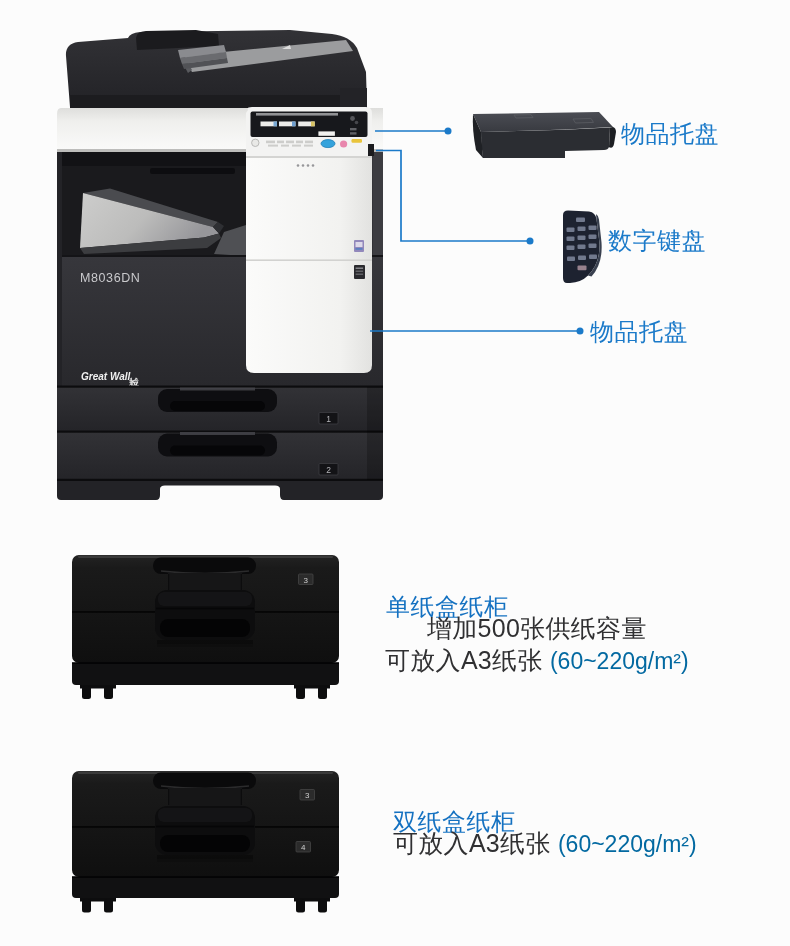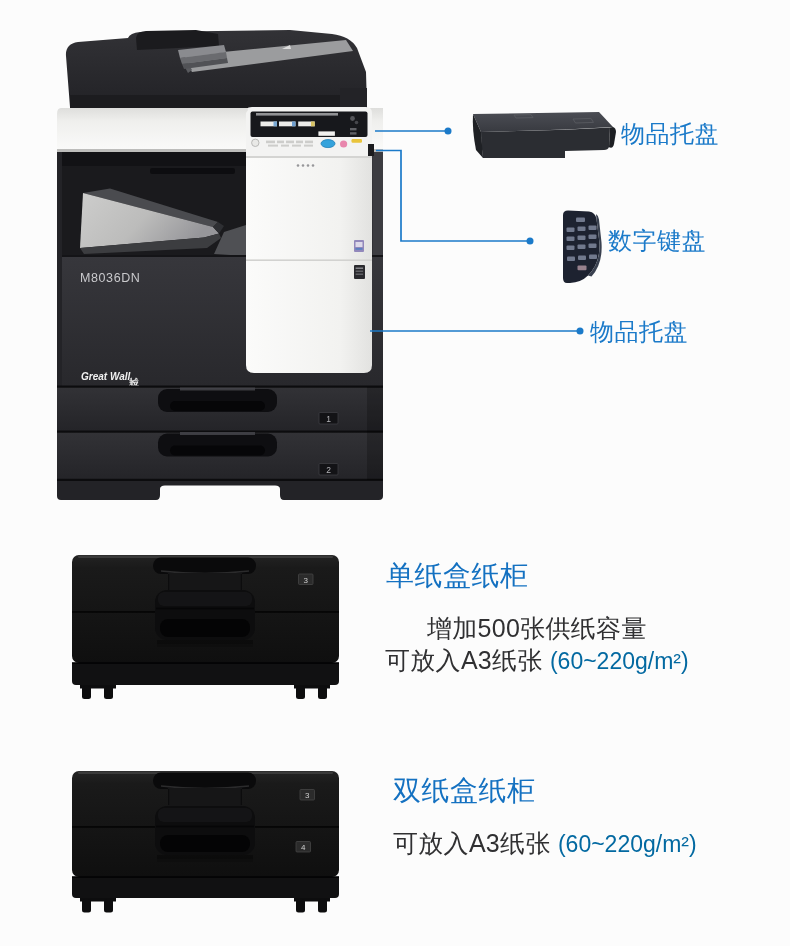"单纸盒纸柜" .section-heading { font-size: 28px -> 24px; margin-top: none -> 31px }
